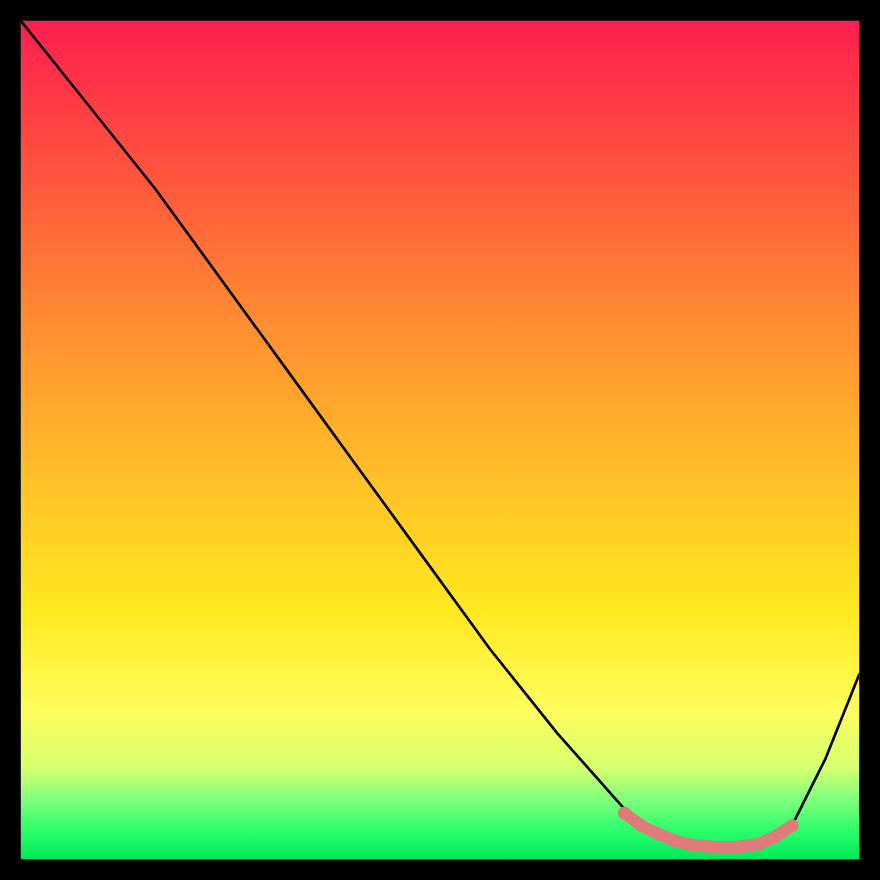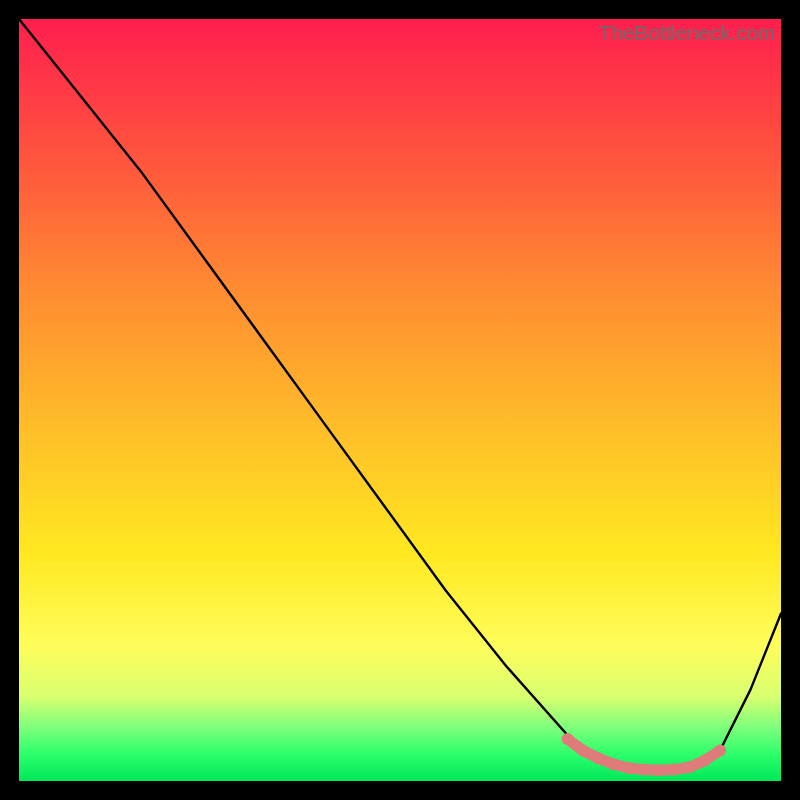"TheBottleneck.com" div.watermark { html: <div>TheBottleneck.com</div> -> none }
